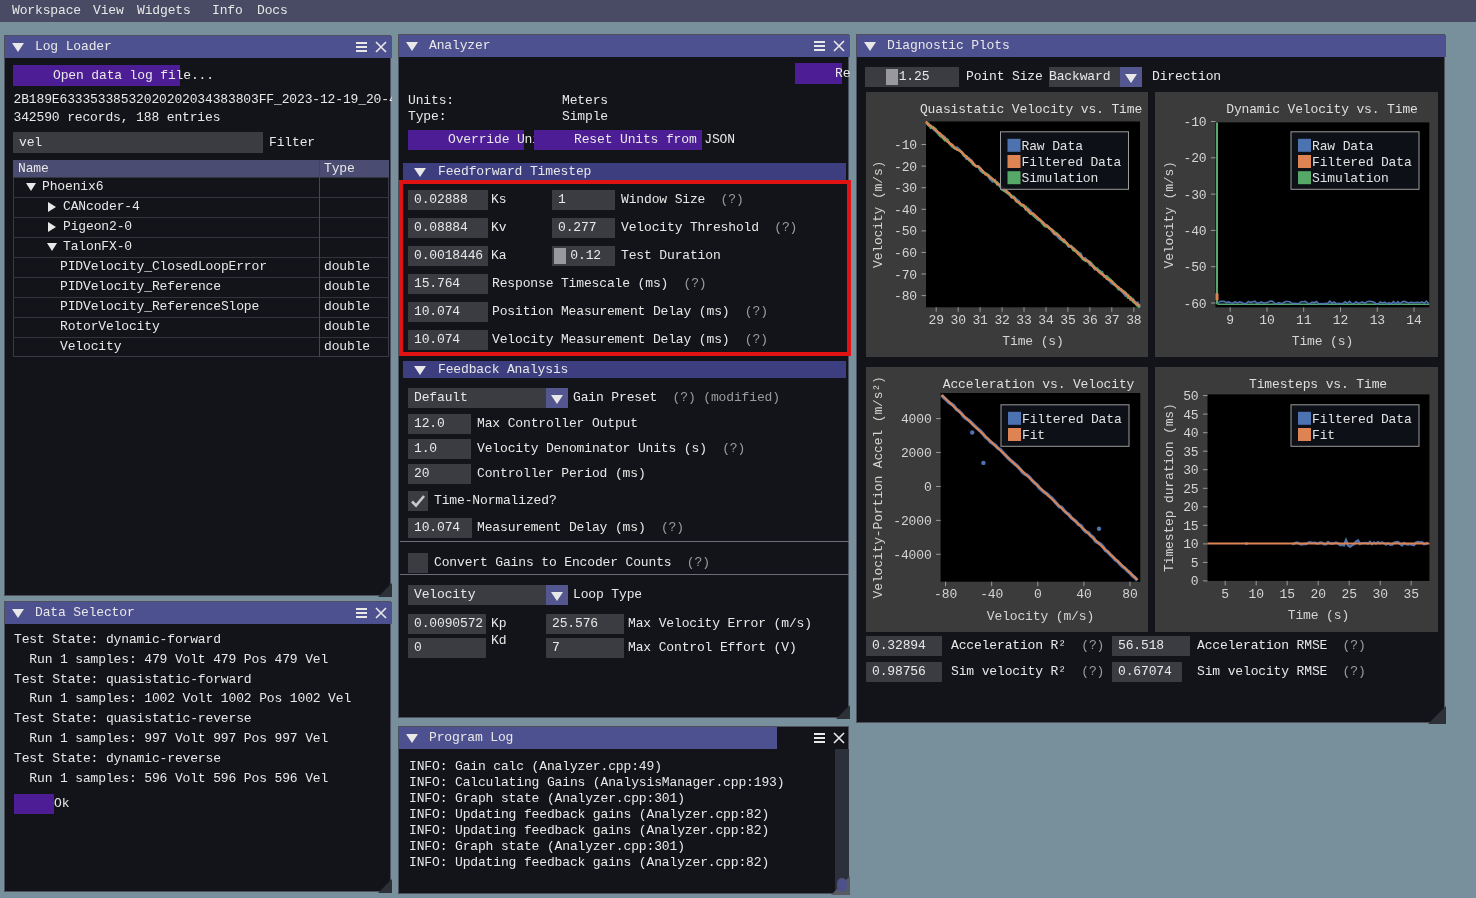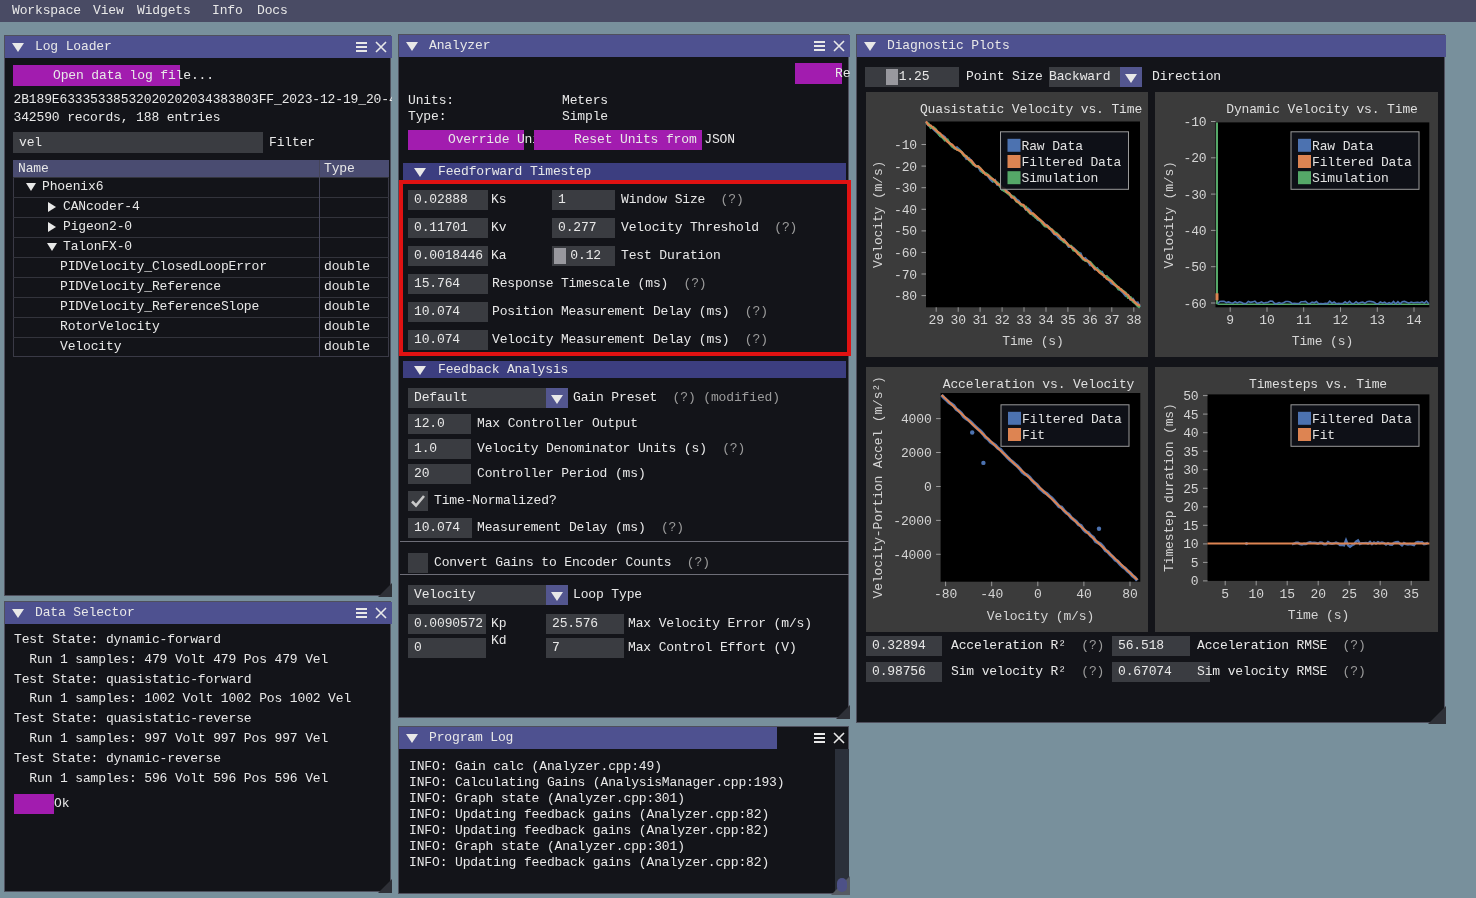"Open data log file..." .b { background: #a21caf -> #4c1d95 }
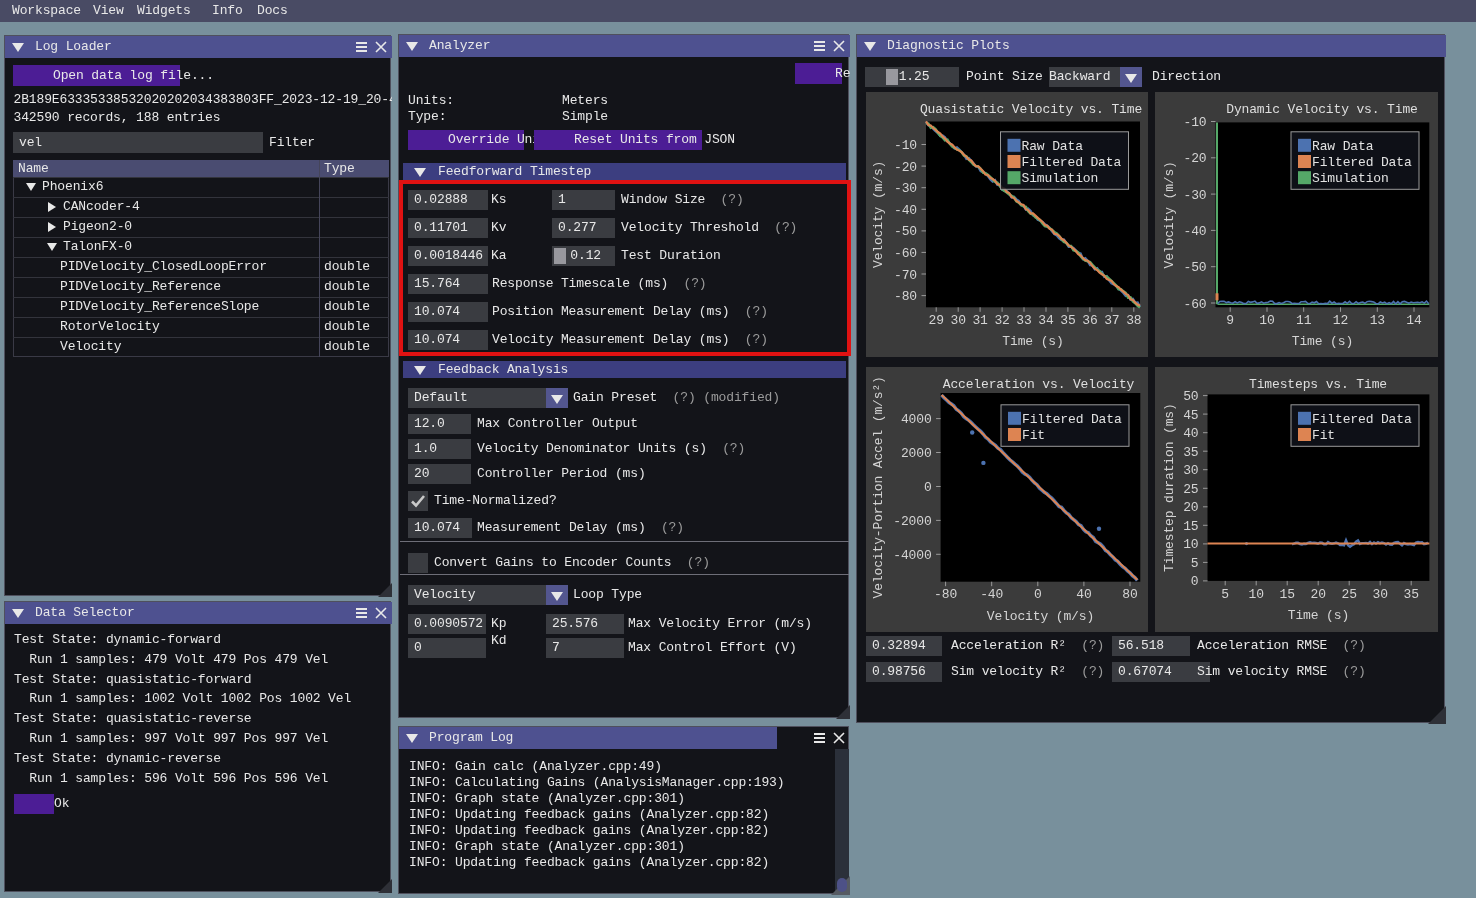"0.11701" div.f { text: 0.11701 -> 0.08884 }
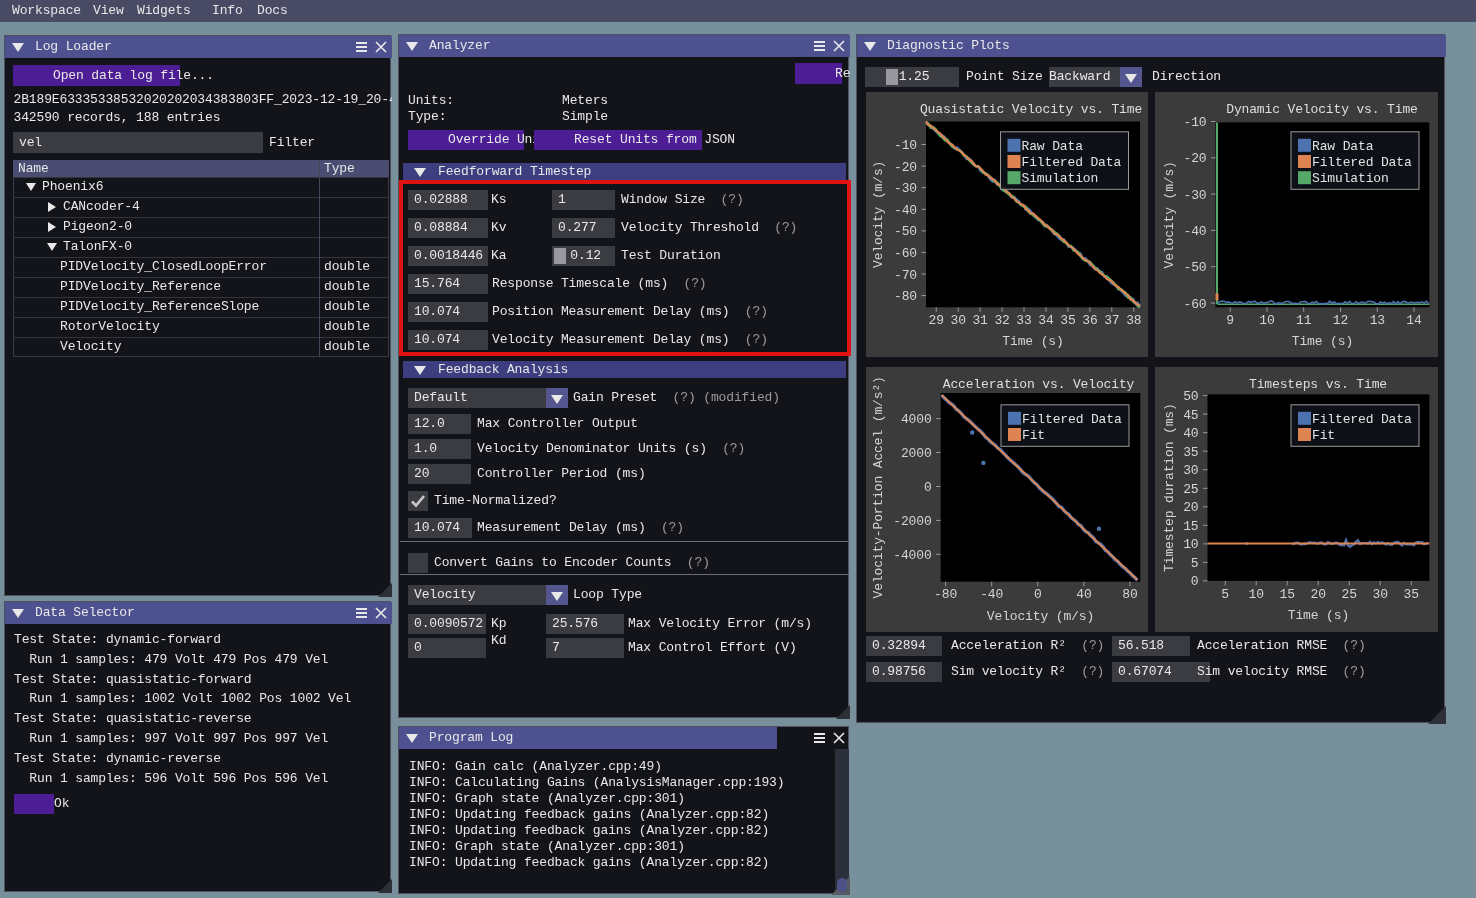"0.67074" div.f { width: 98px -> 70px }
